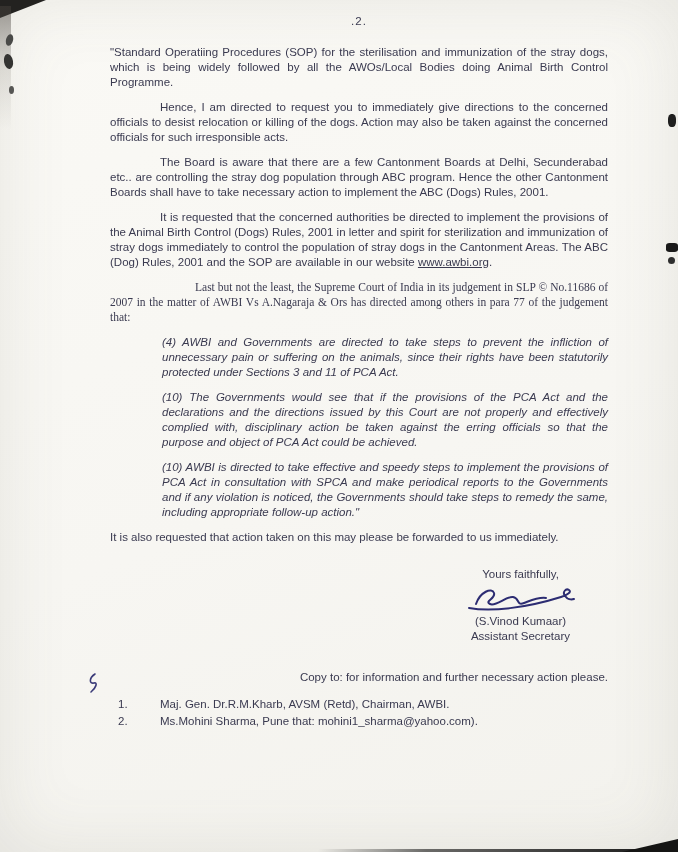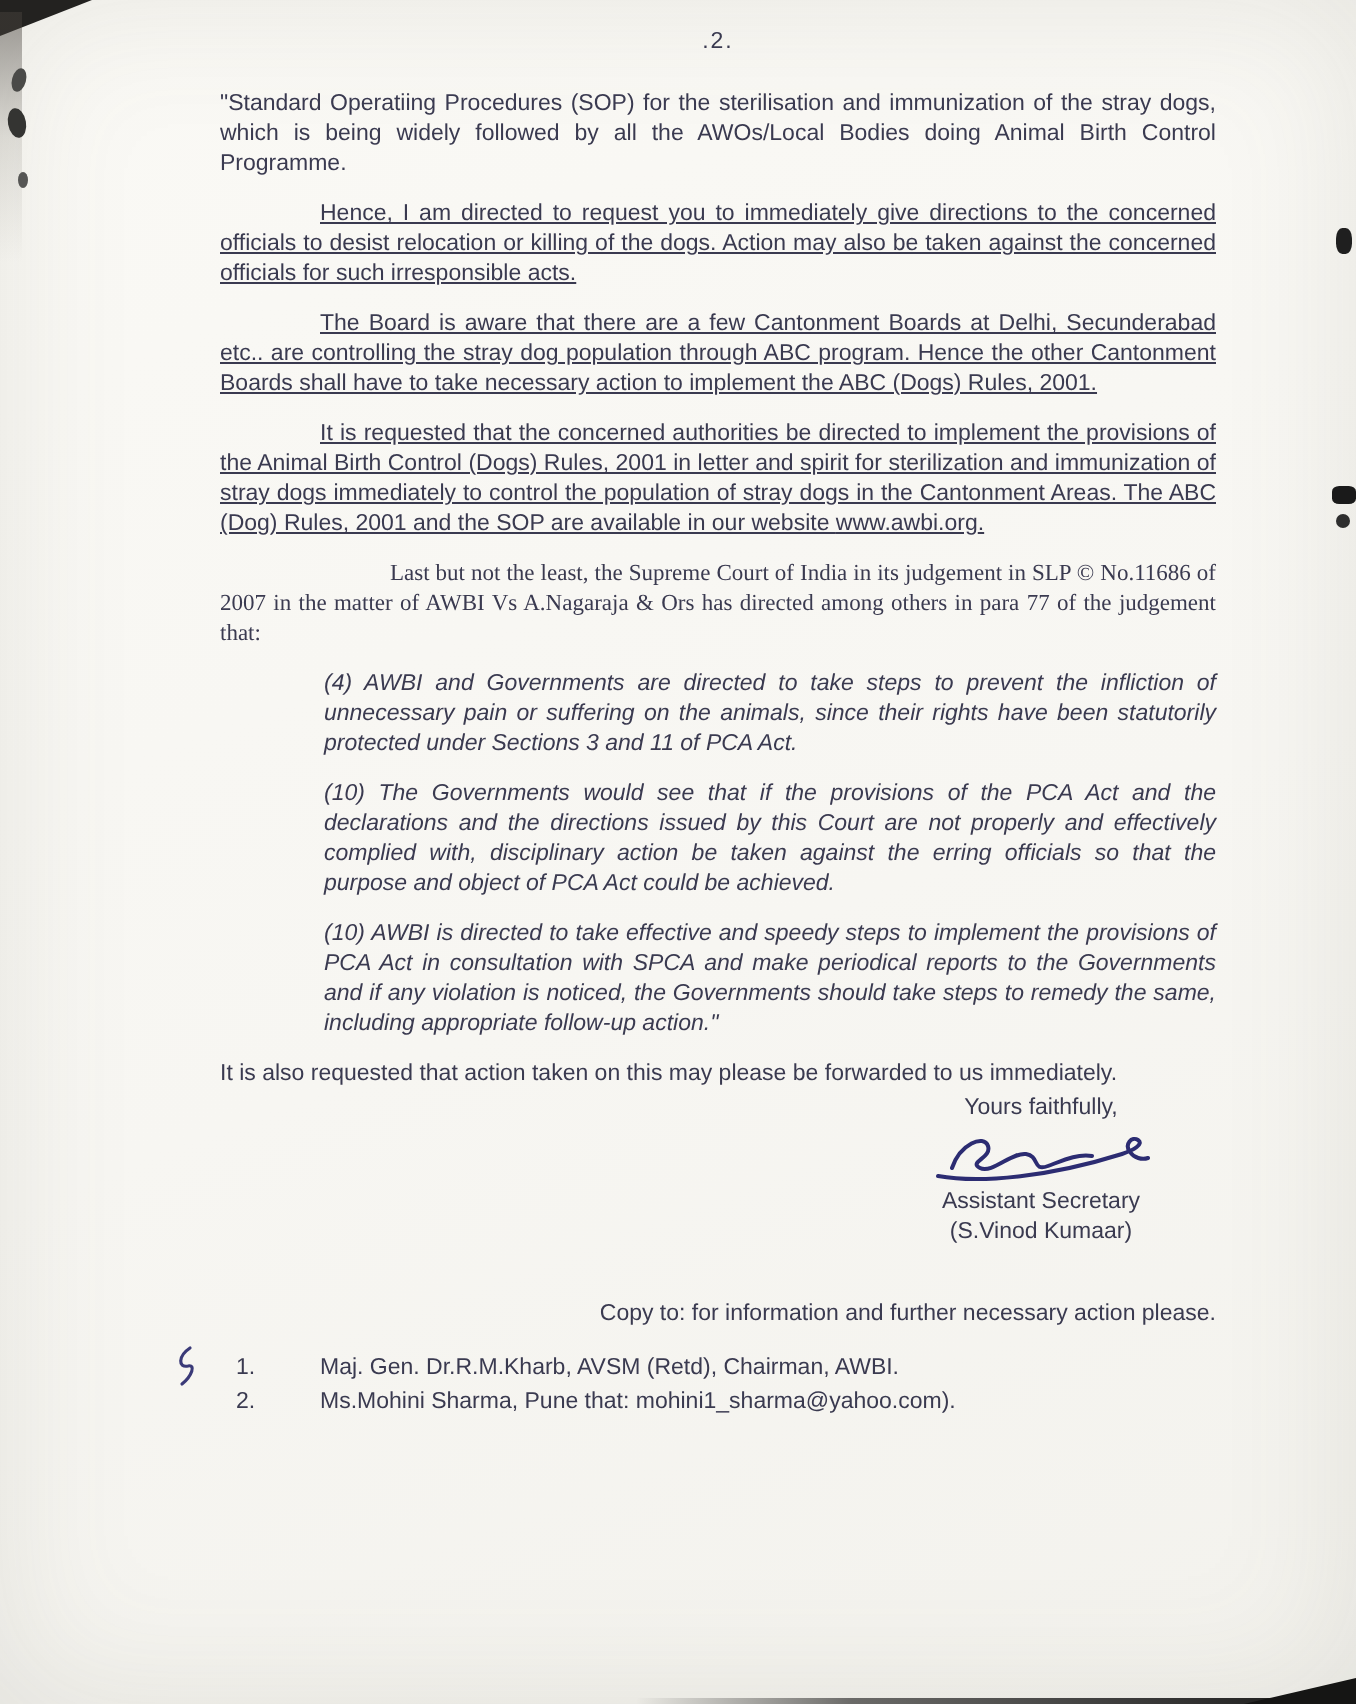"Hence, I am directed to" .indent { text-decoration: underline -> none }
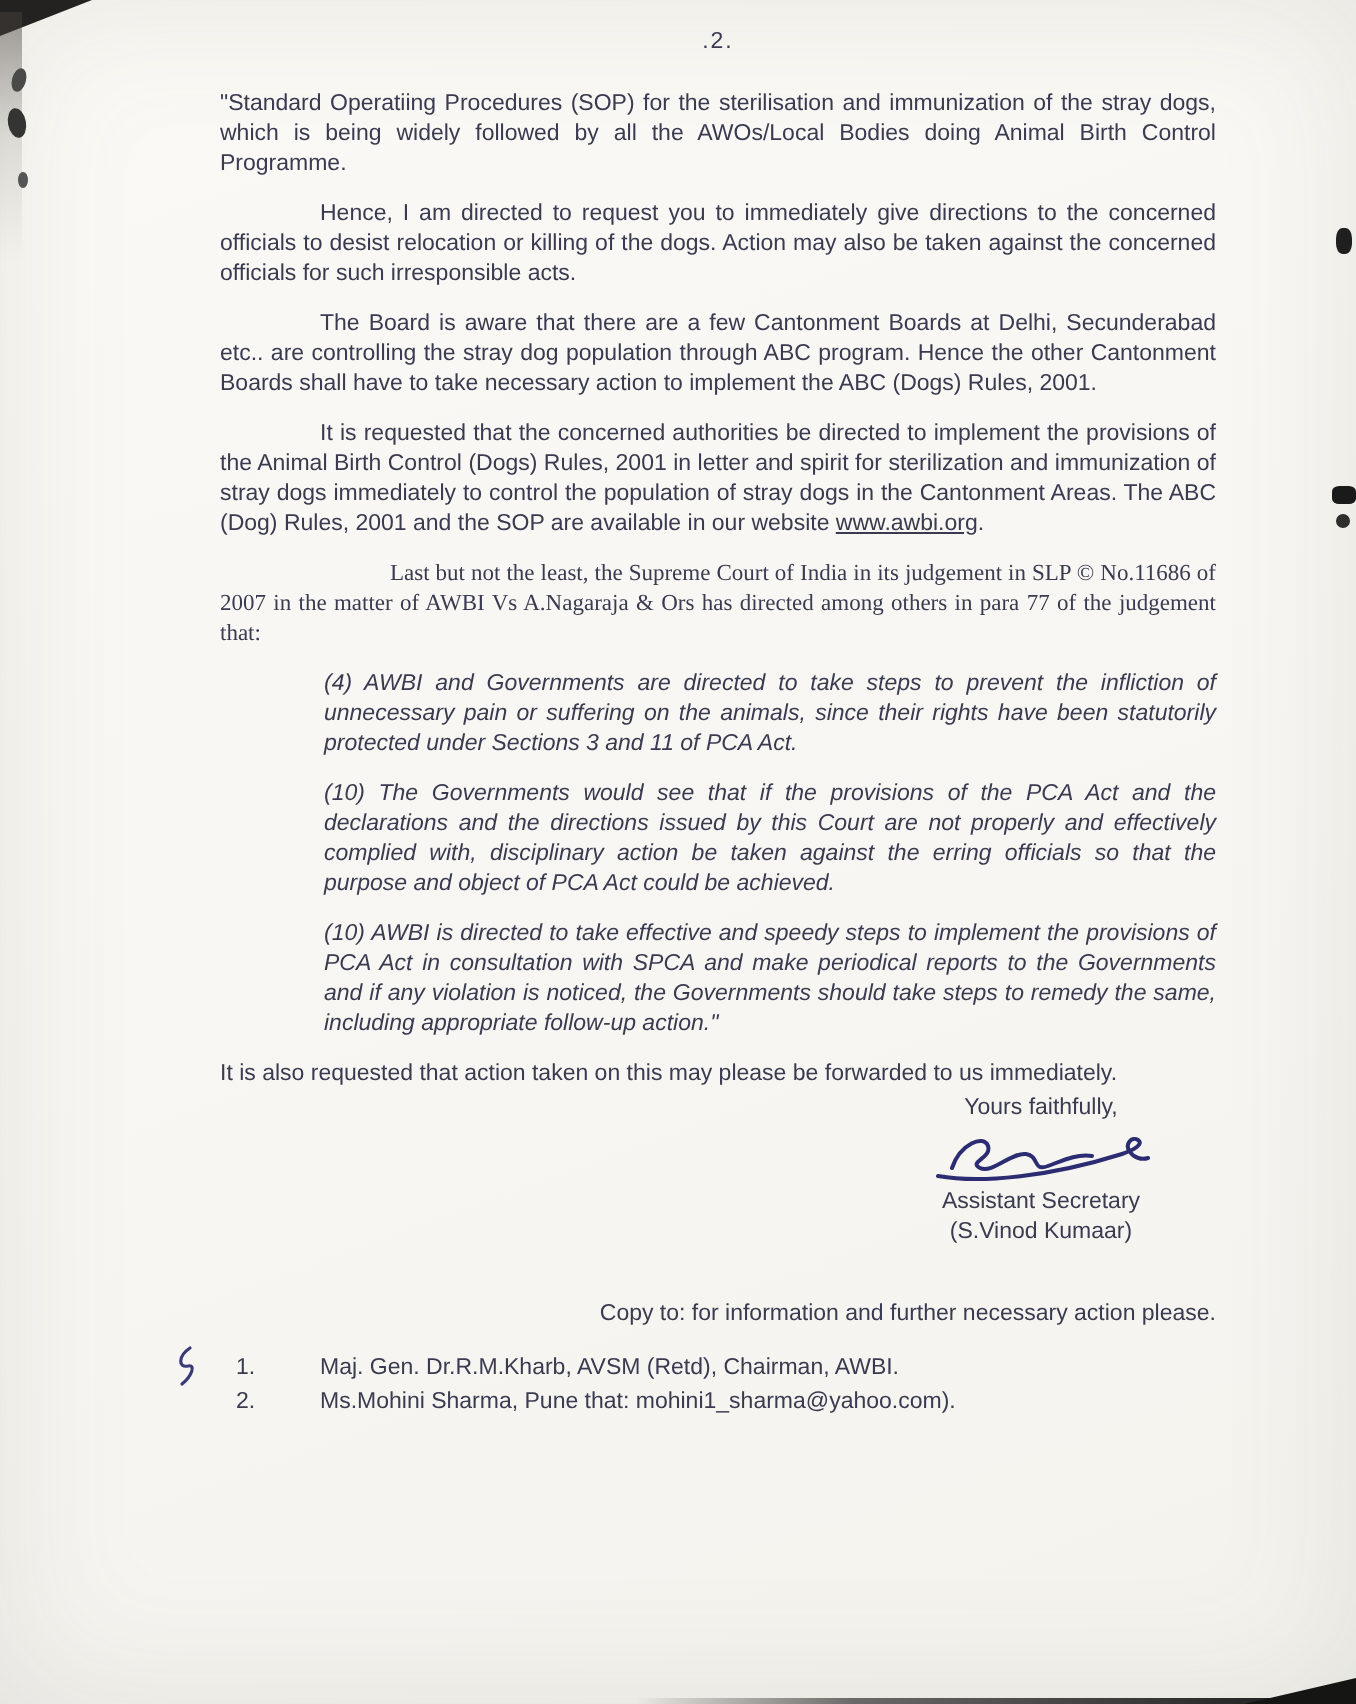"Yours faithfully," .sig { margin: 2px 0 0 auto -> 22px 0 0 auto }
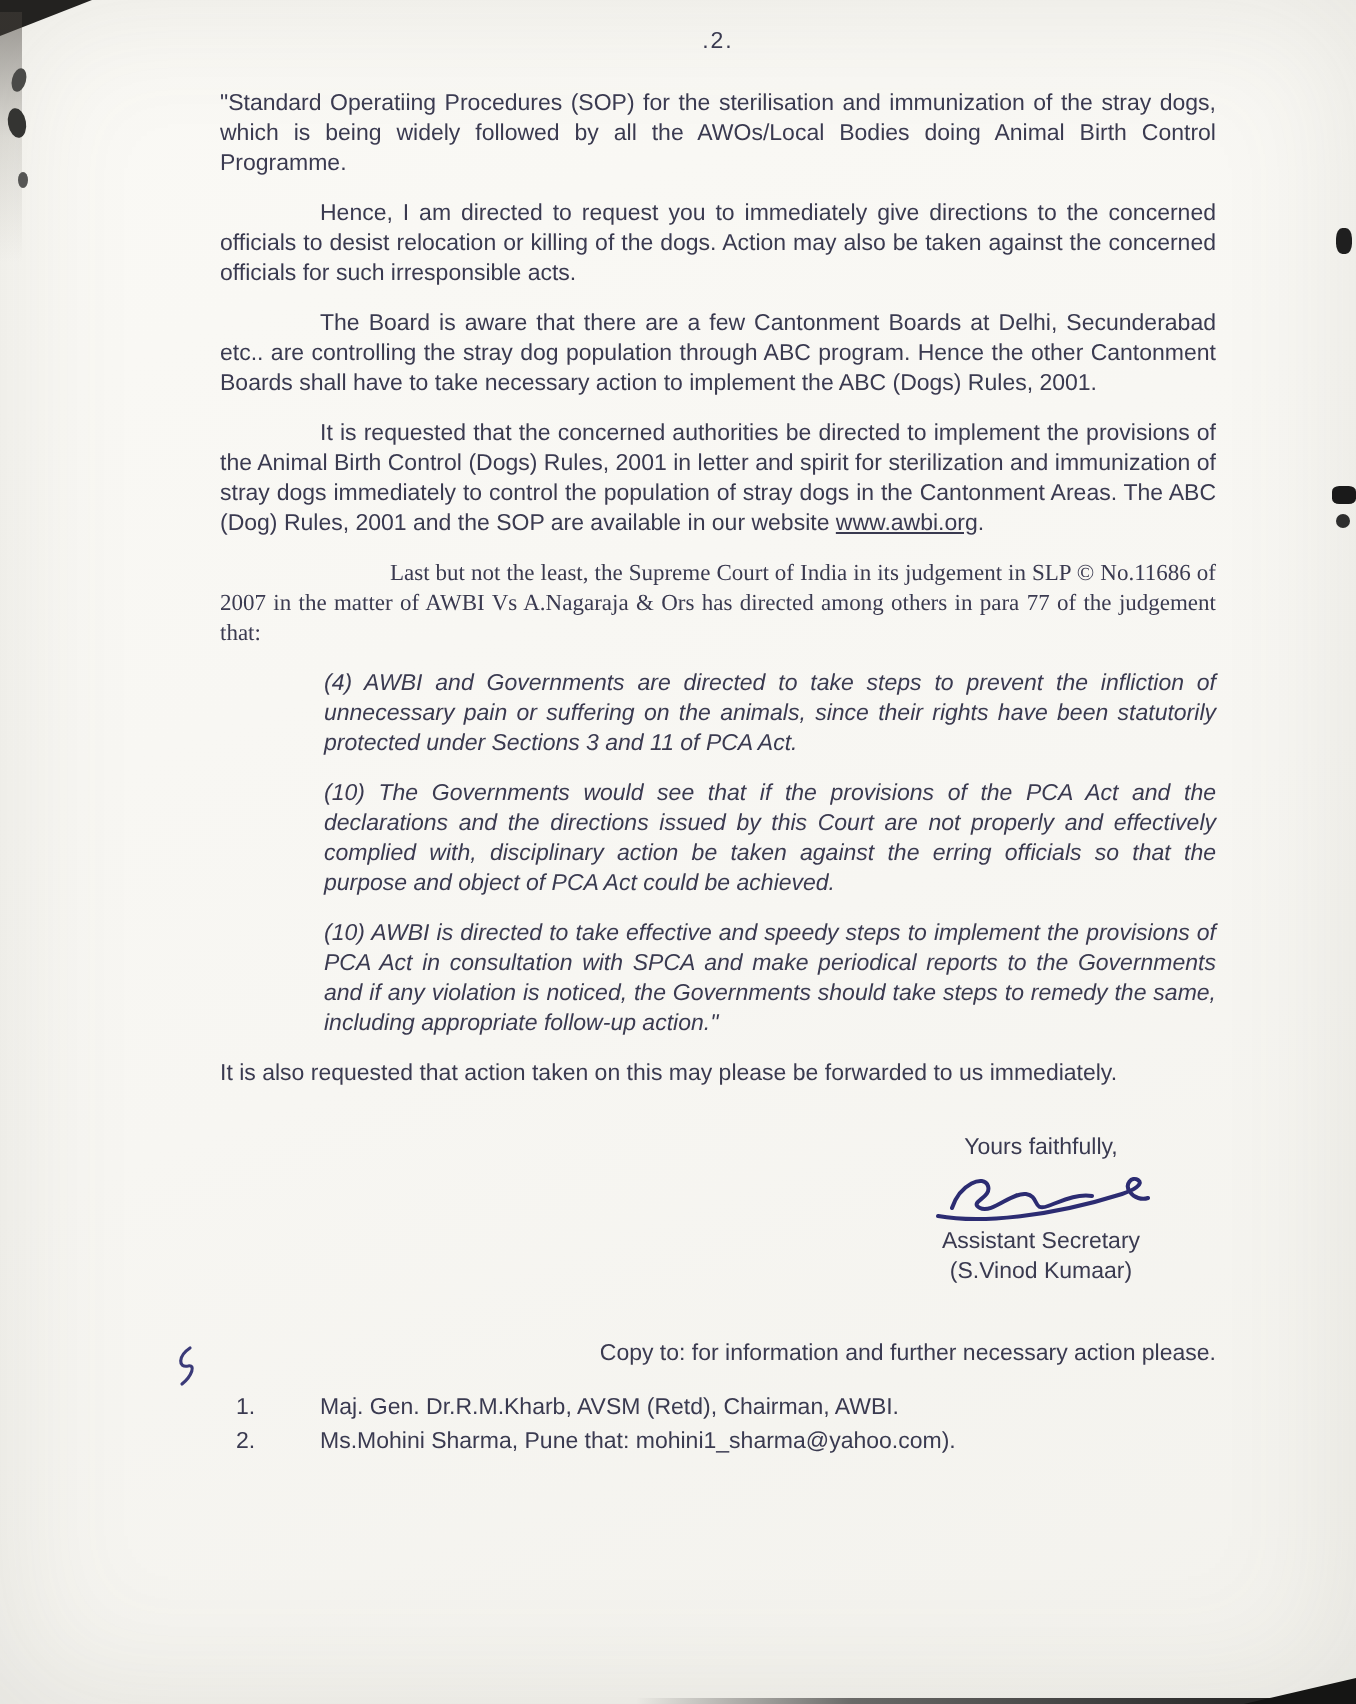"Assistant Secretary" div { order: before "(S.Vinod Kumaar)" -> after "(S.Vinod Kumaar)" }
